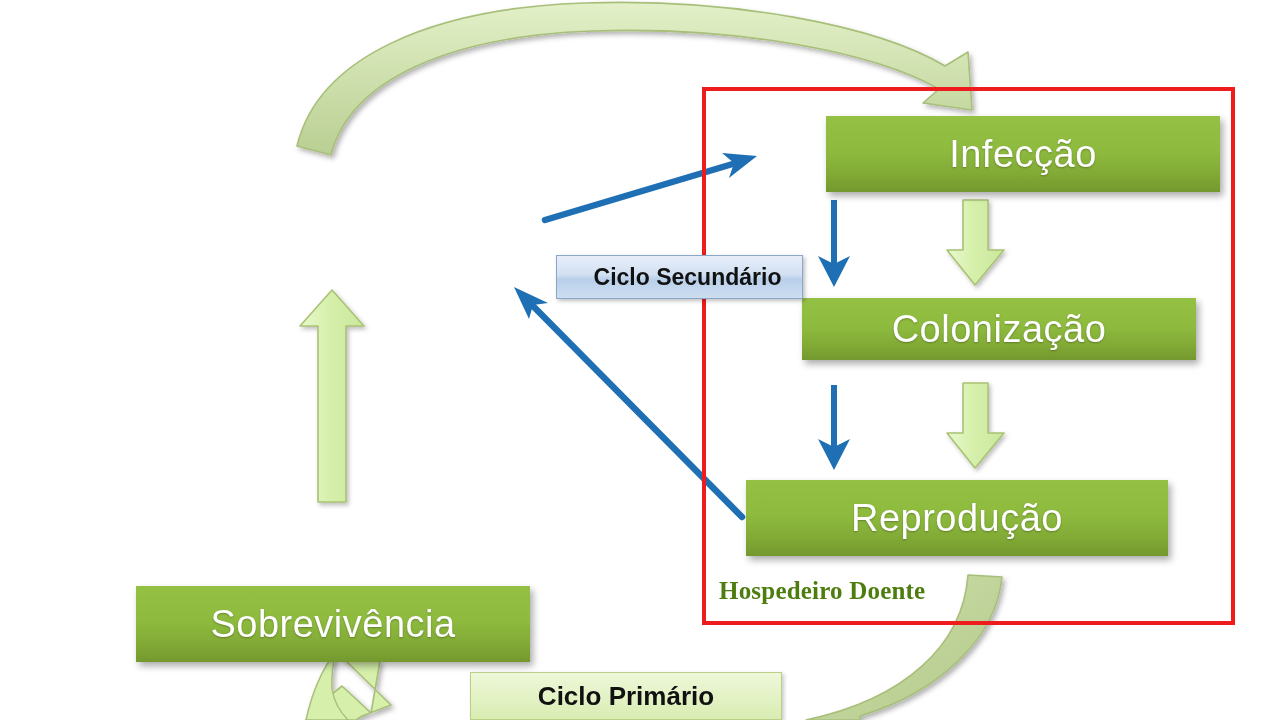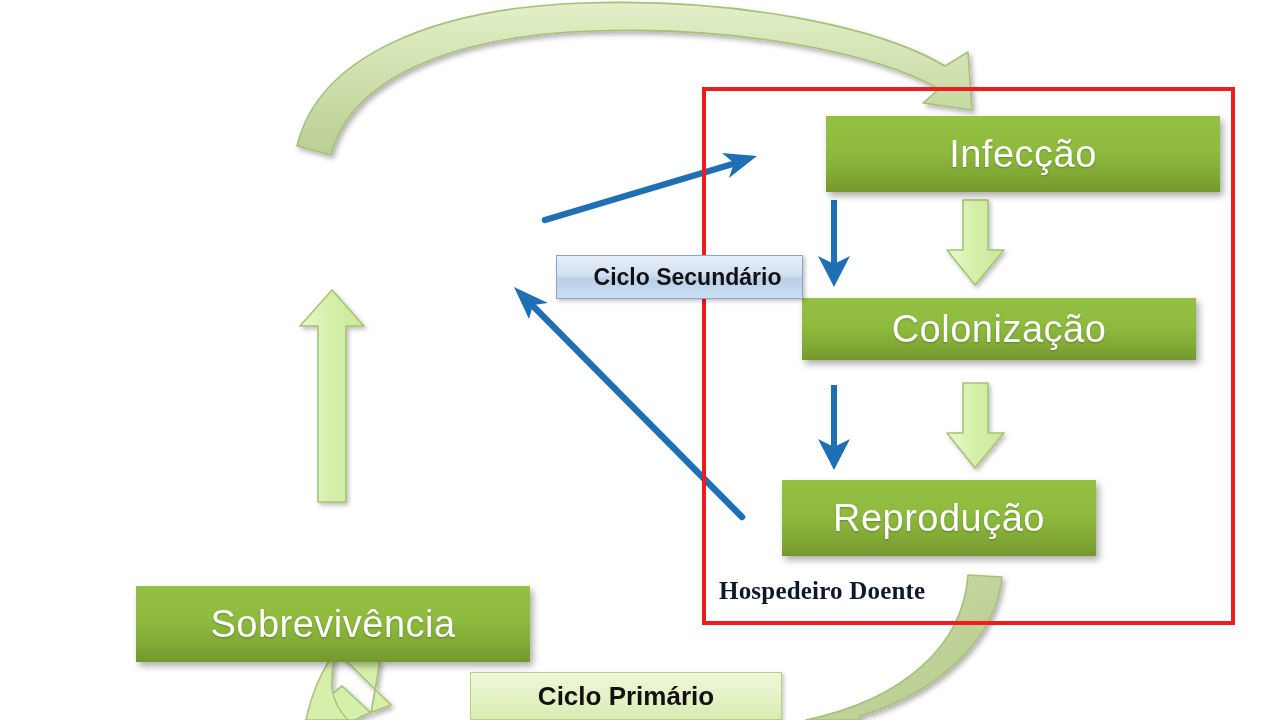"Reprodução" div.gbox { left: 782px -> 746px; width: 314px -> 422px }
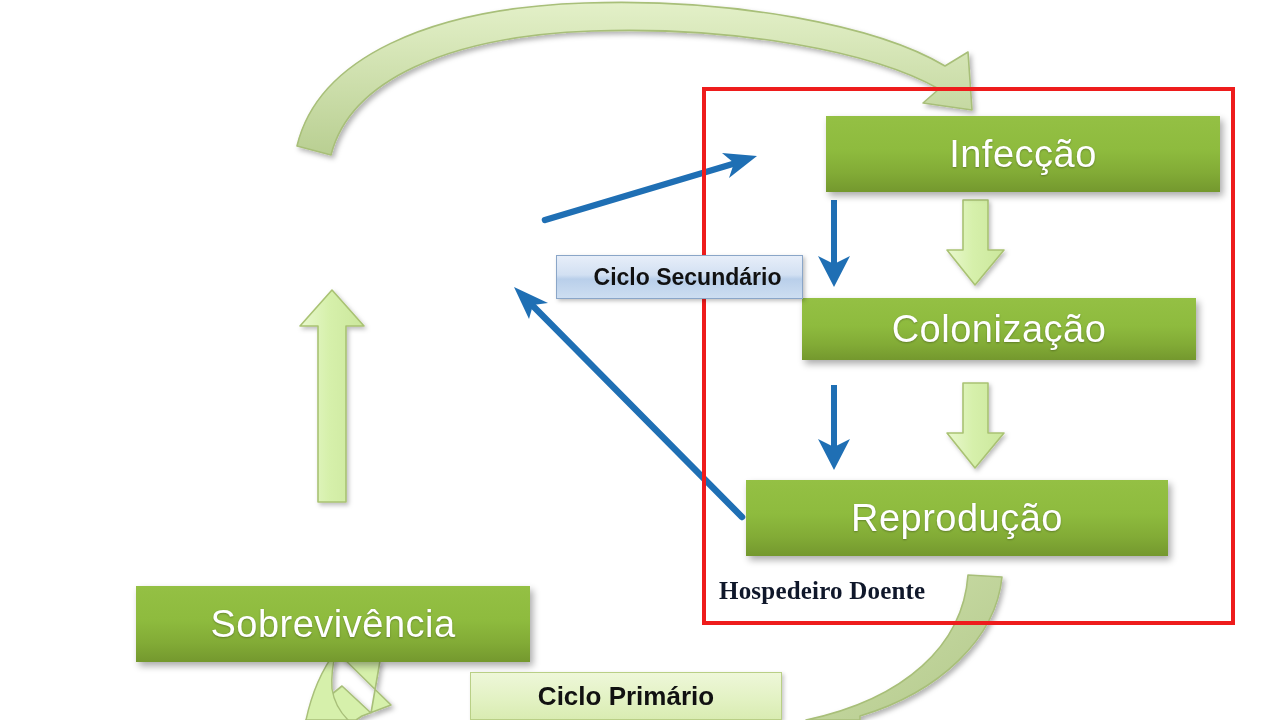"Hospedeiro Doente" .host-label { color: #0f172a -> #4d7c0f }
